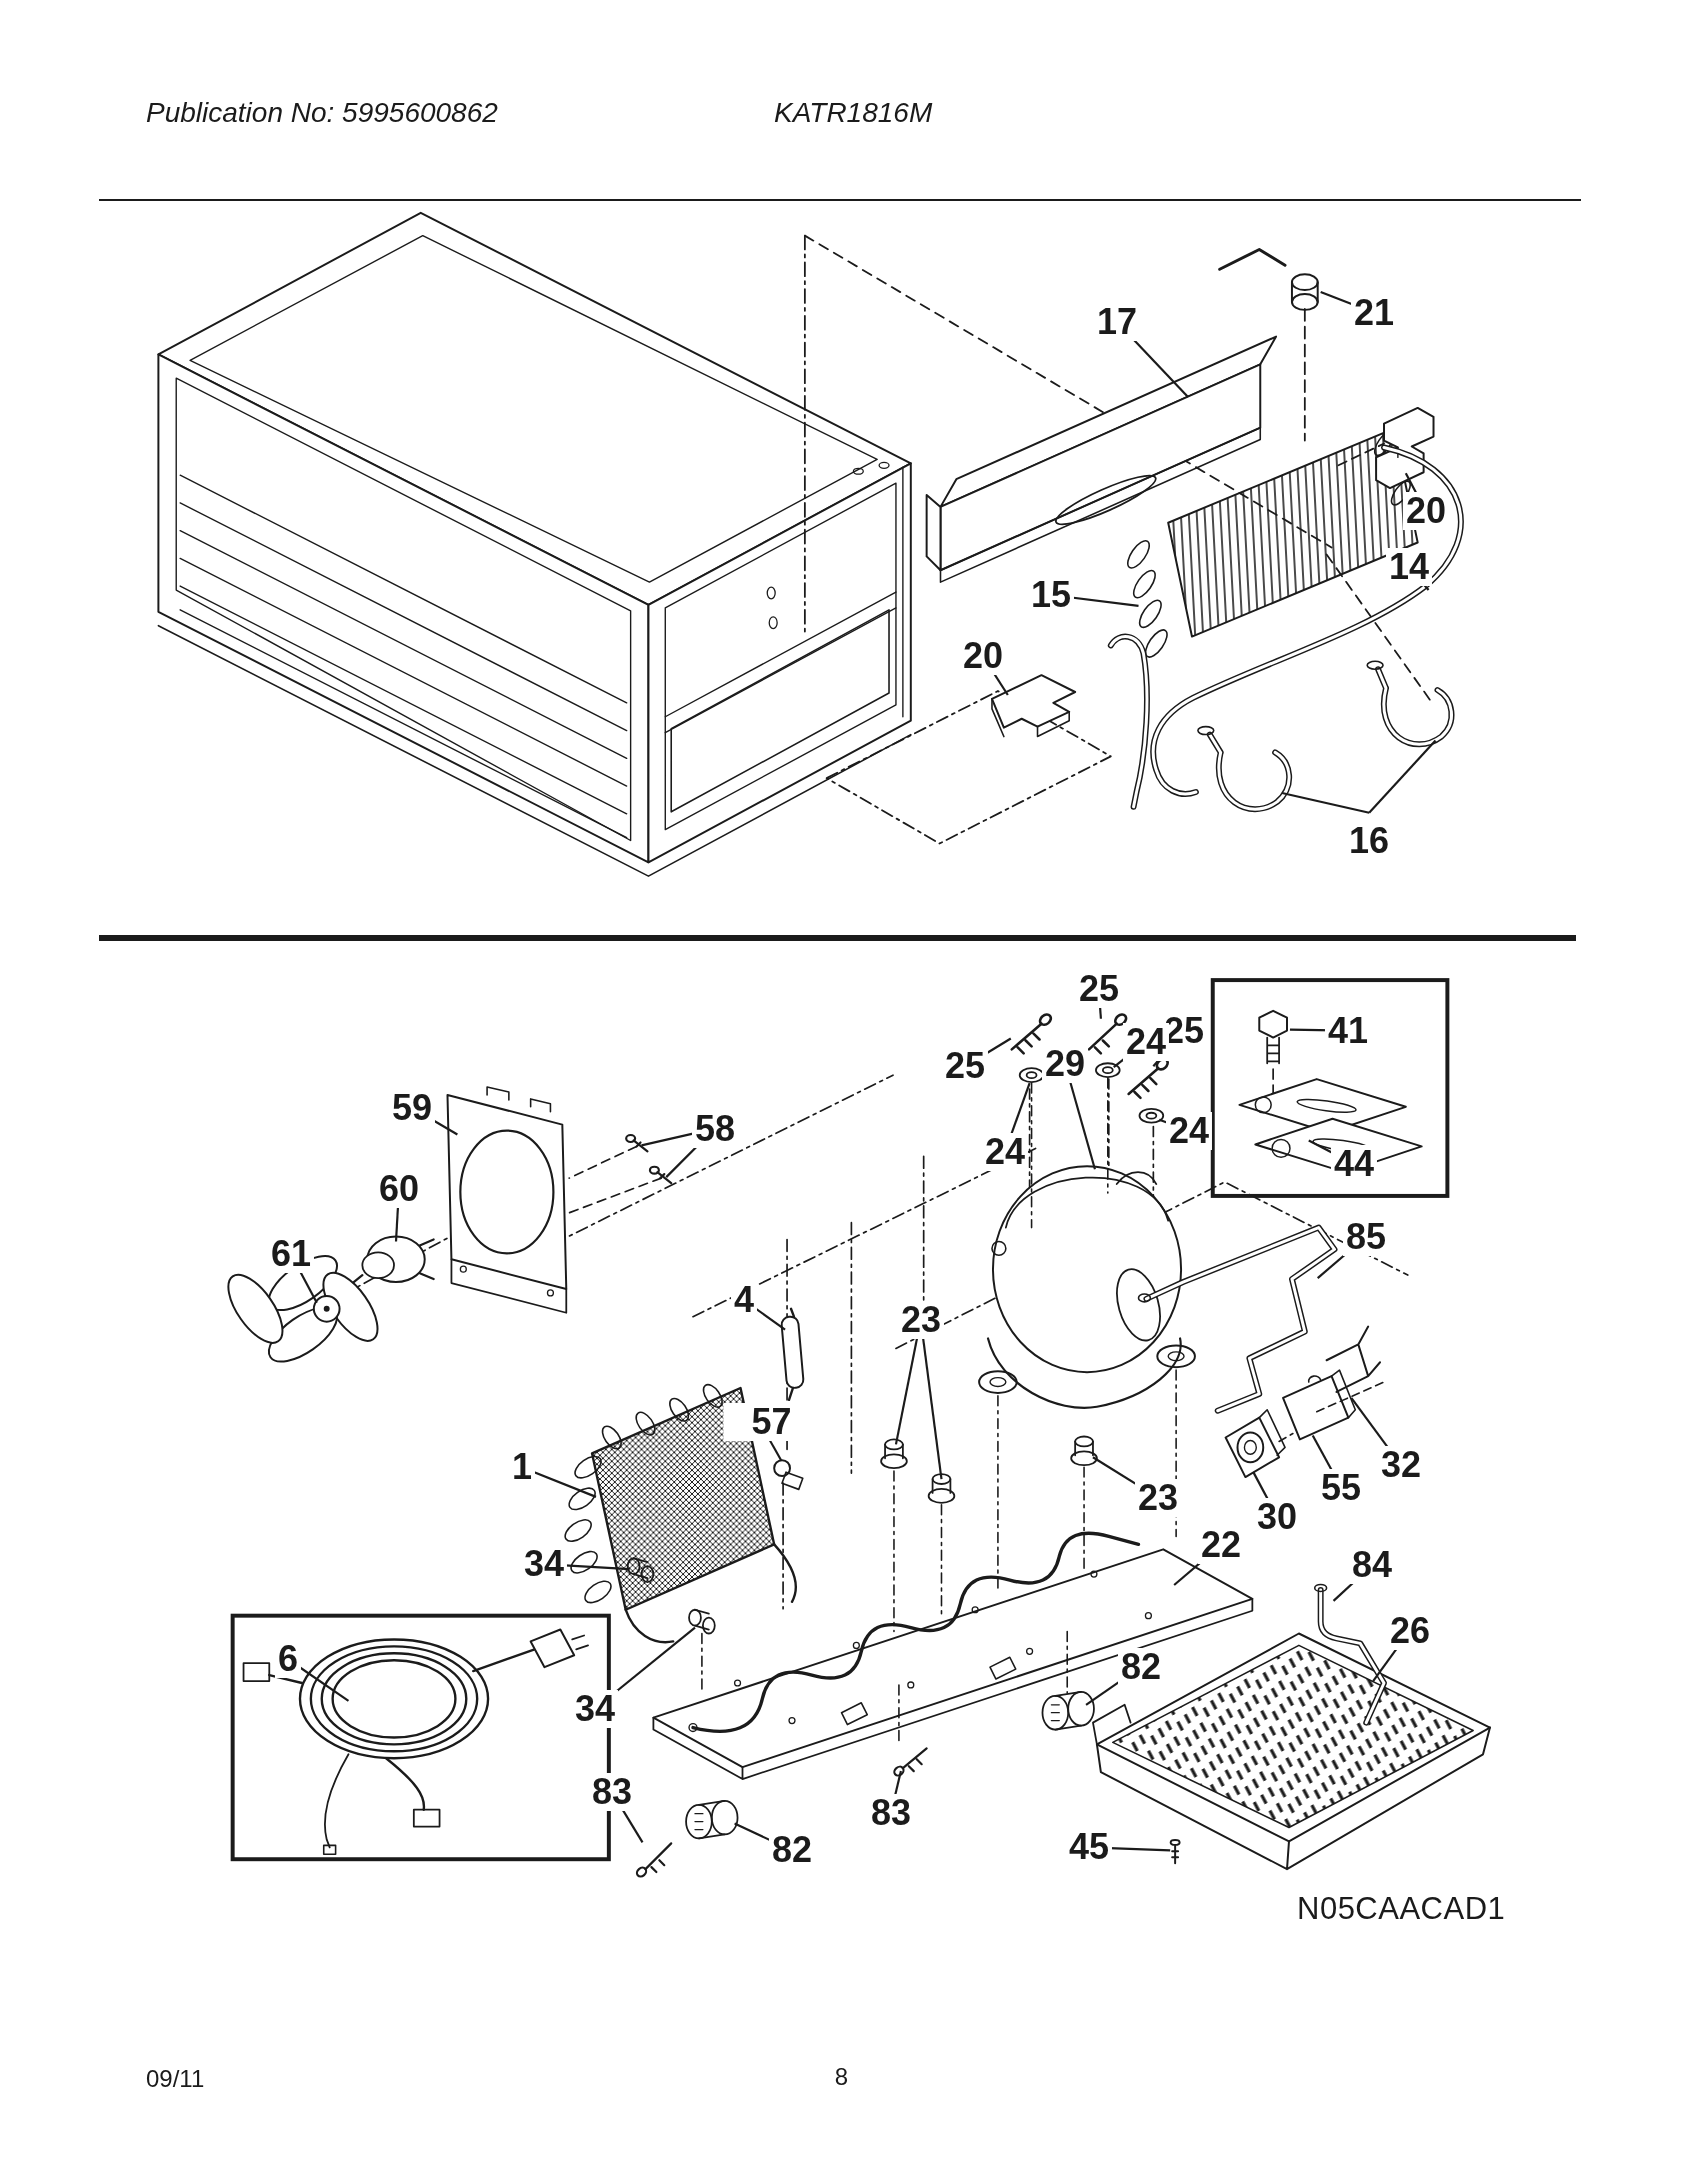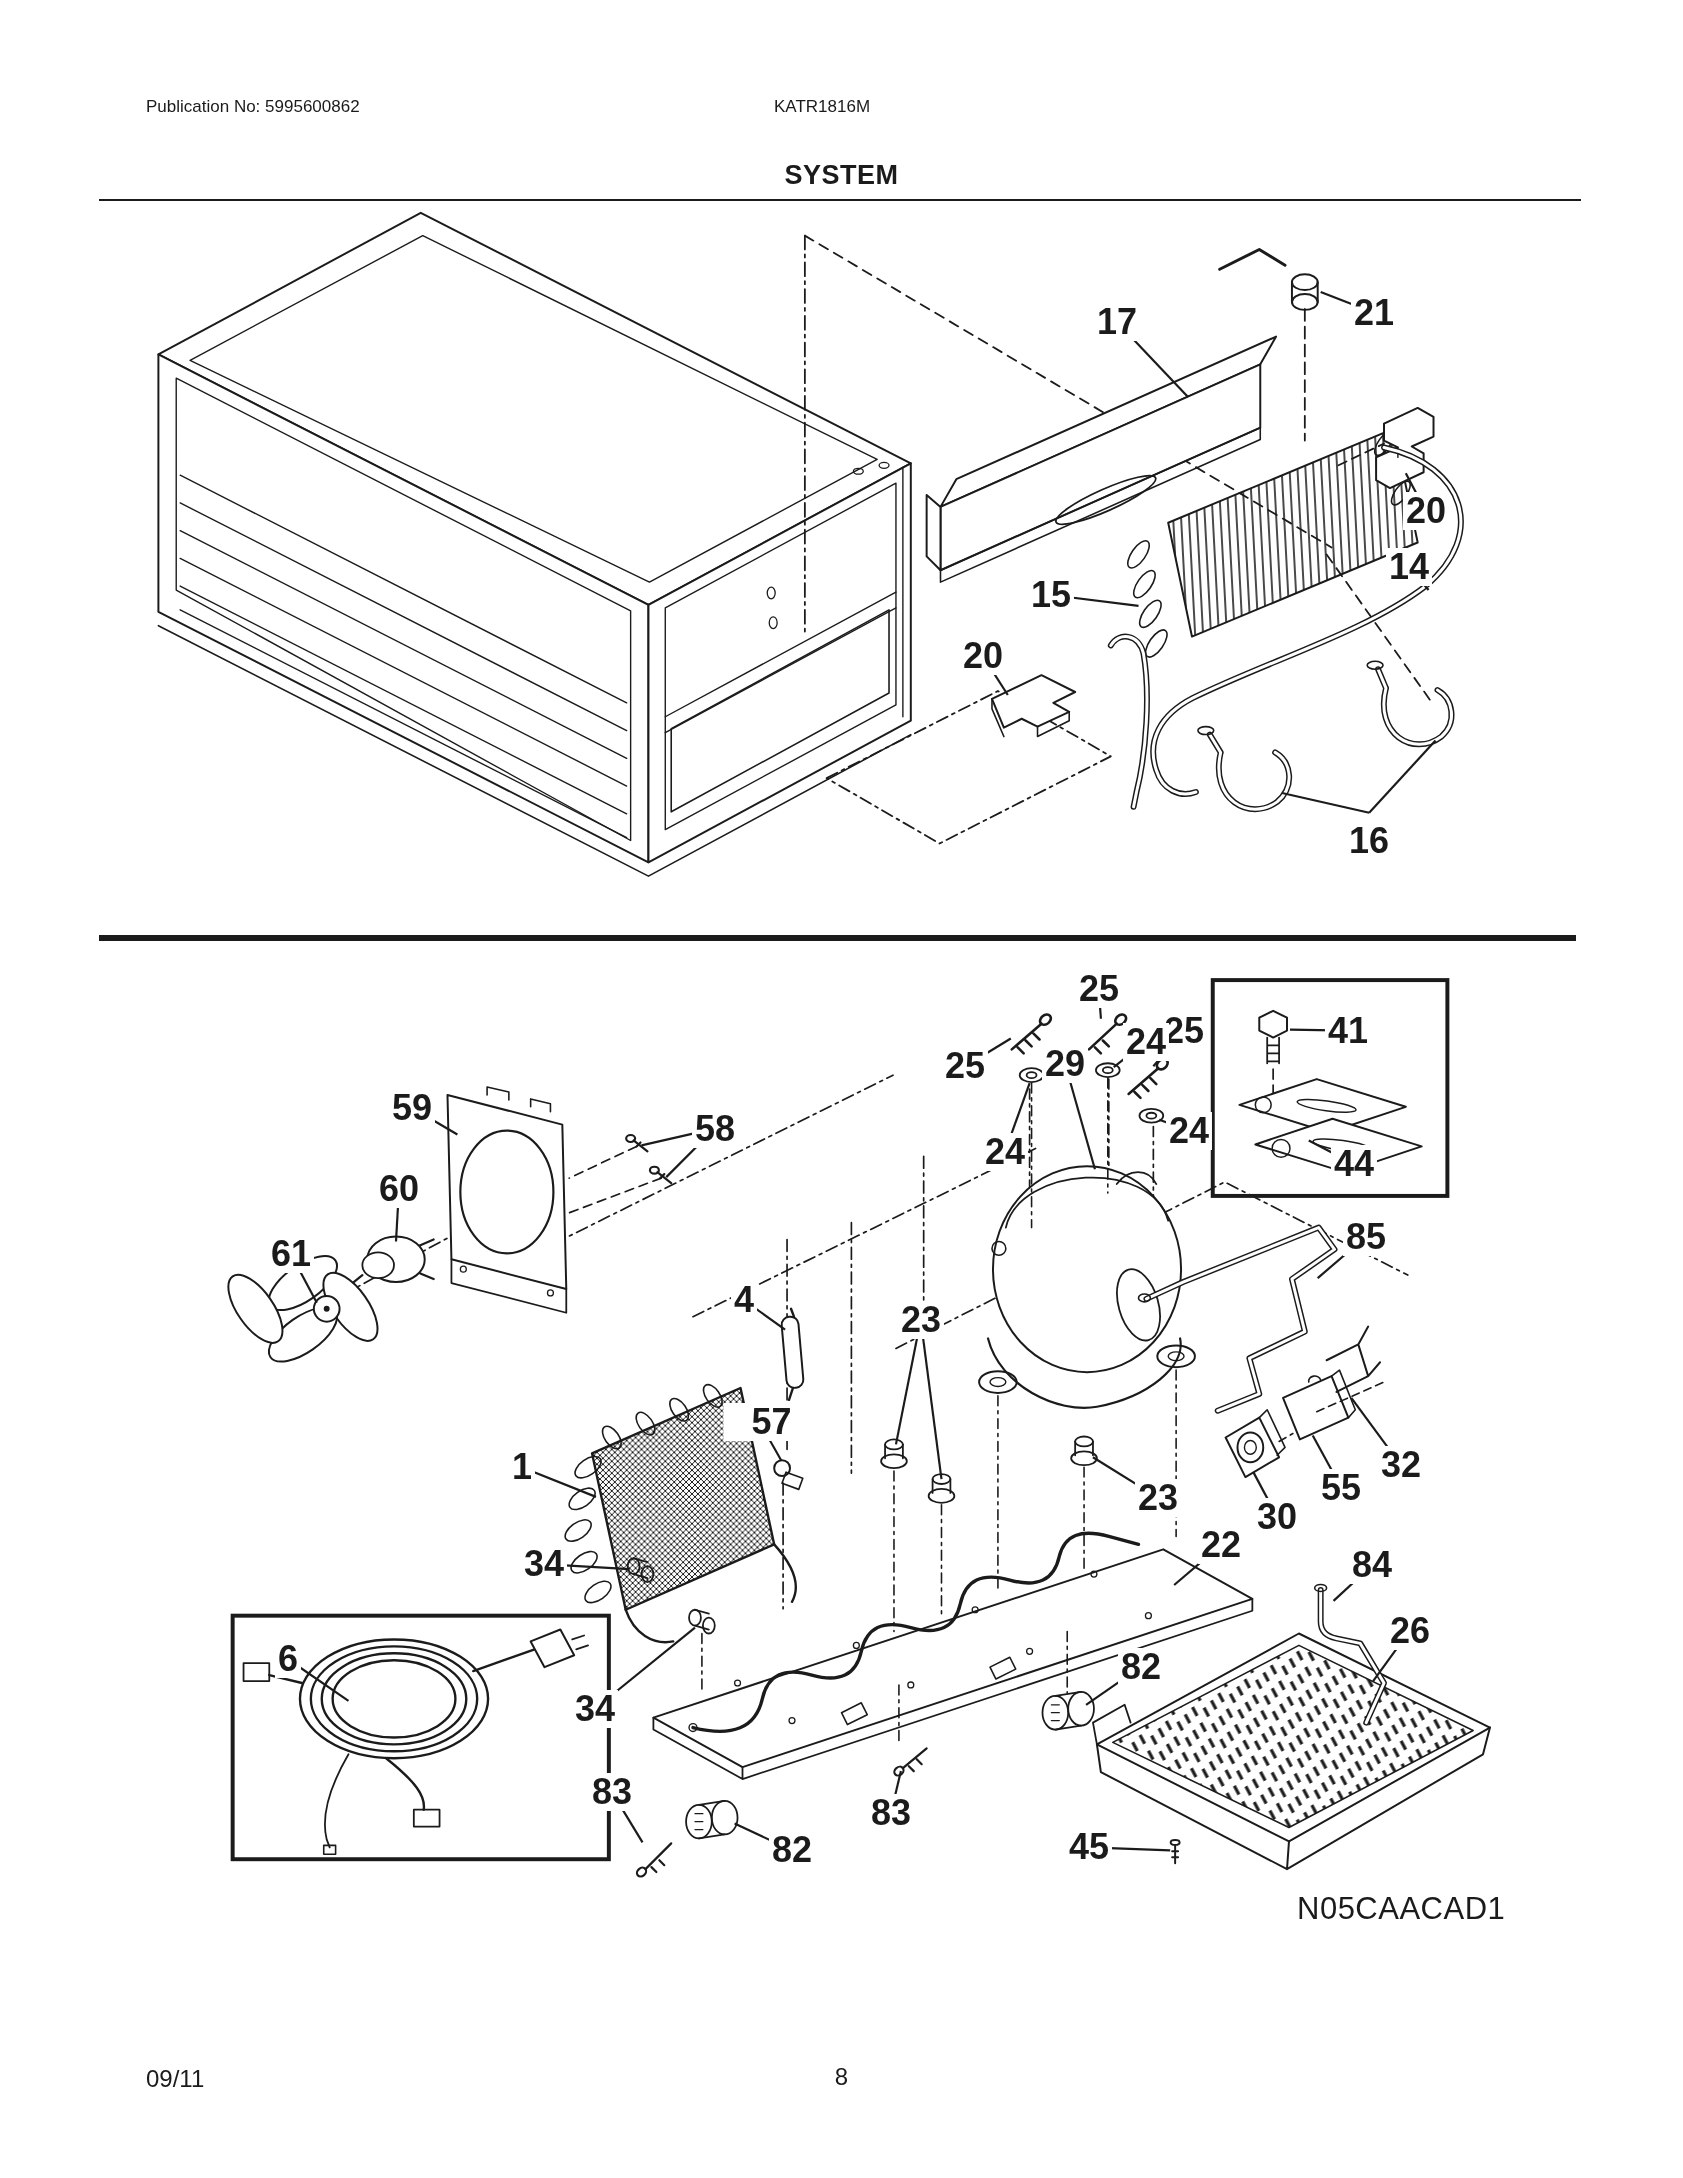"Publication No: 5995600862" .hdr-text { font-size: 17px -> 28px; font-style: none -> italic }
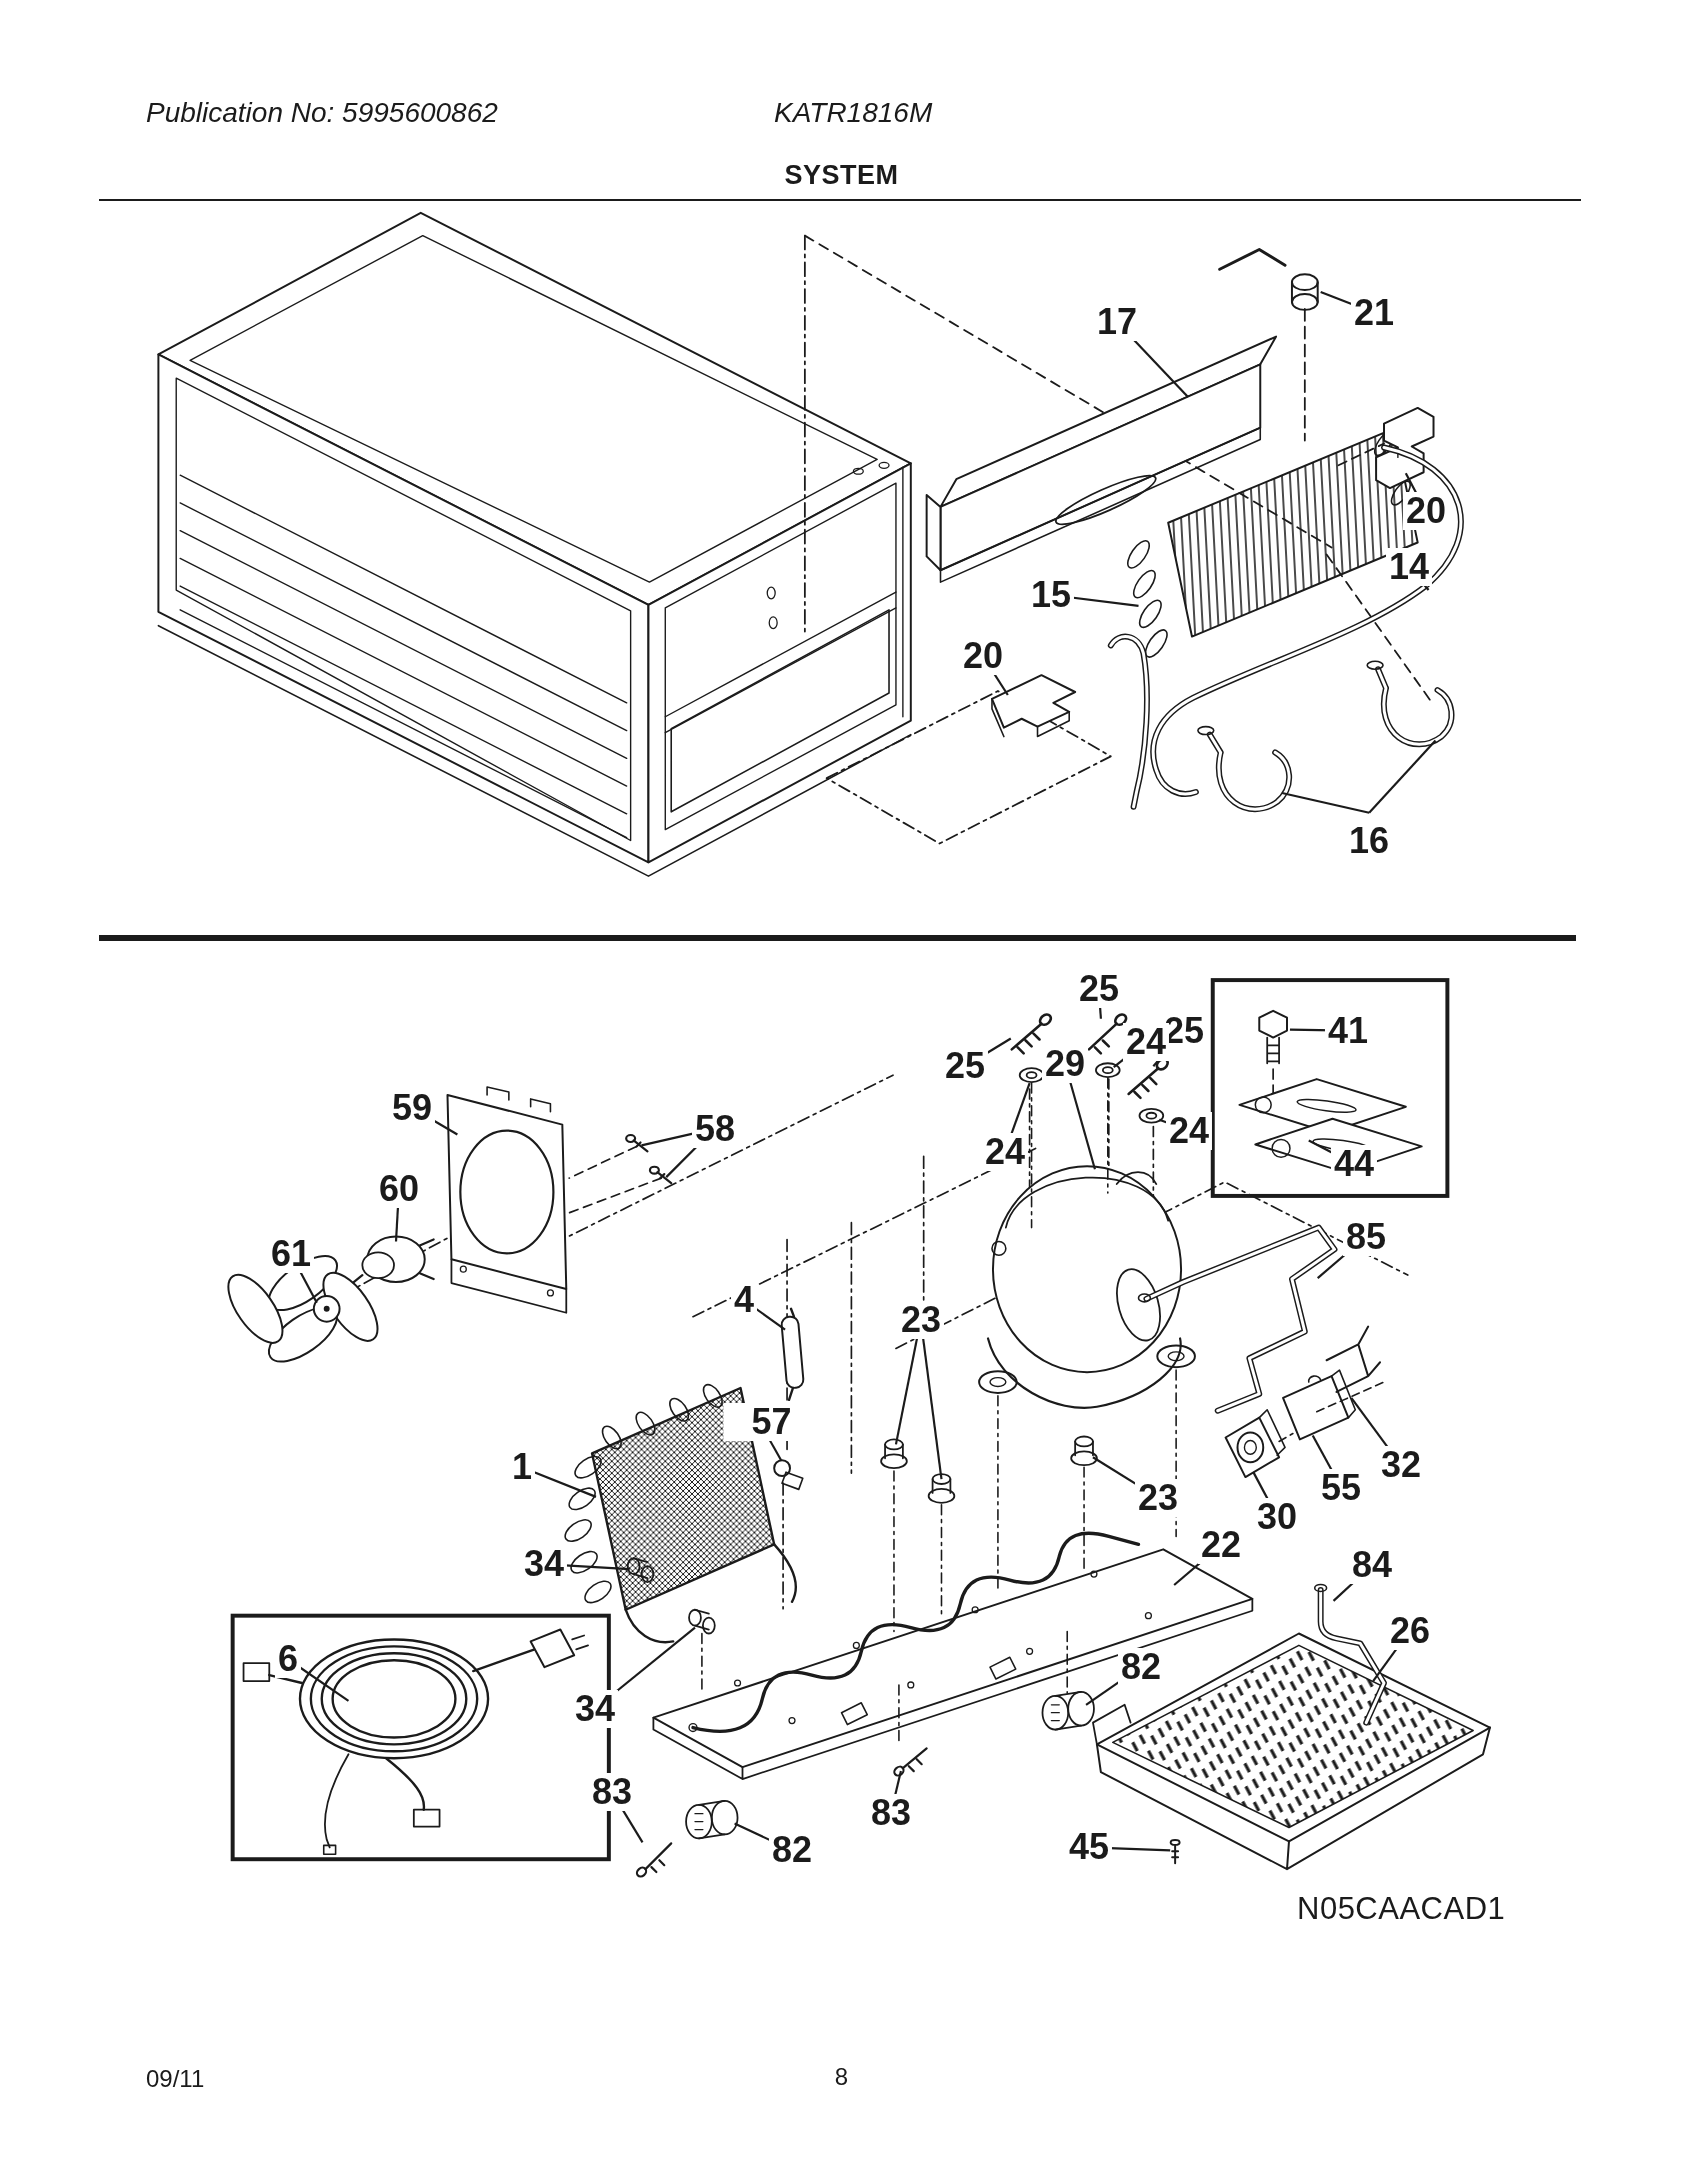"SYSTEM" div { html: <div>SYSTEM</div> -> none }
